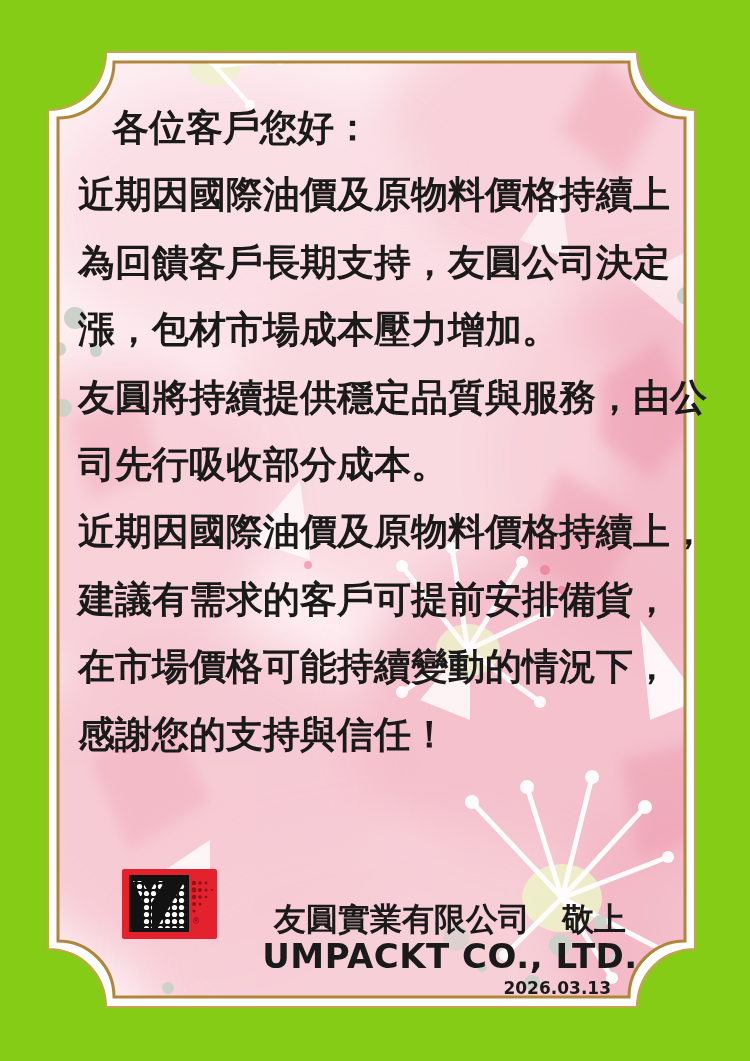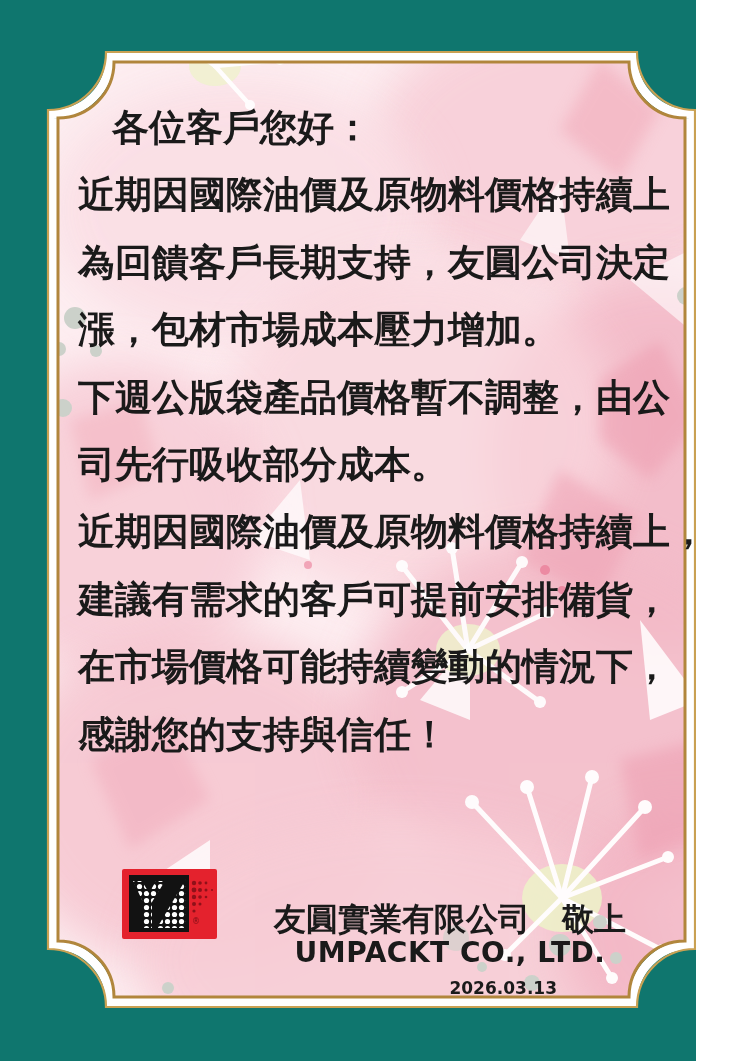"各位客戶您好：" .stage { background: #0f766e -> #84cc16; width: 696px -> 750px }
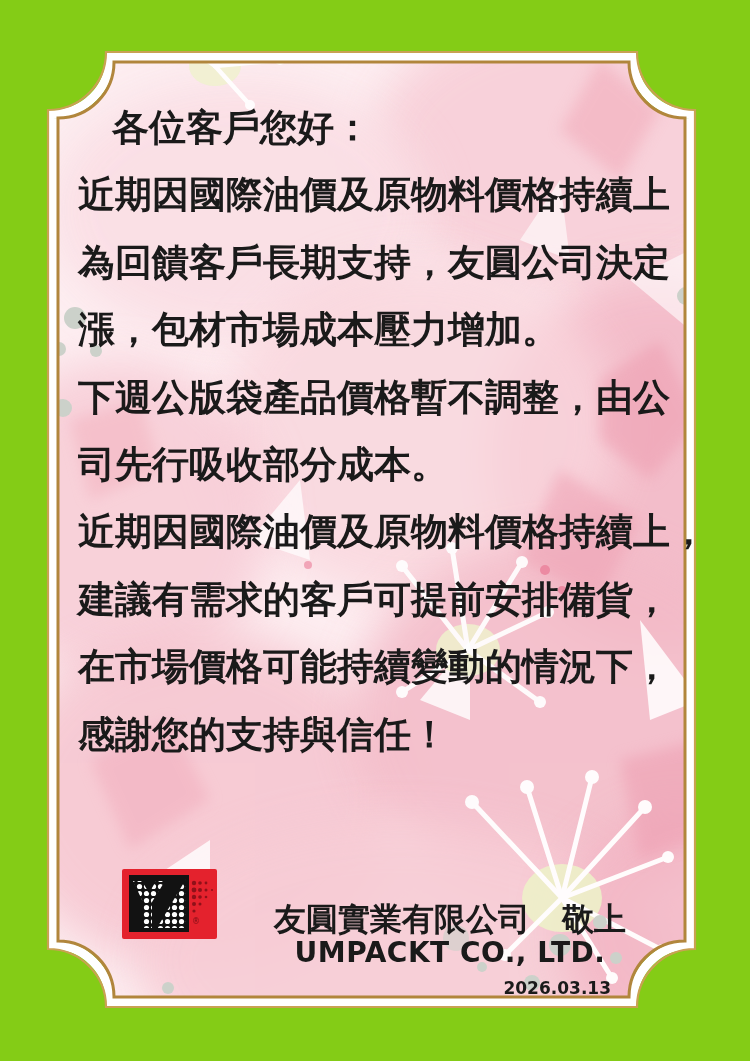"下週公版袋產品價格暫不調整，由公" div.line { text: 下週公版袋產品價格暫不調整 -> 友圓將持續提供穩定品質與服務 }
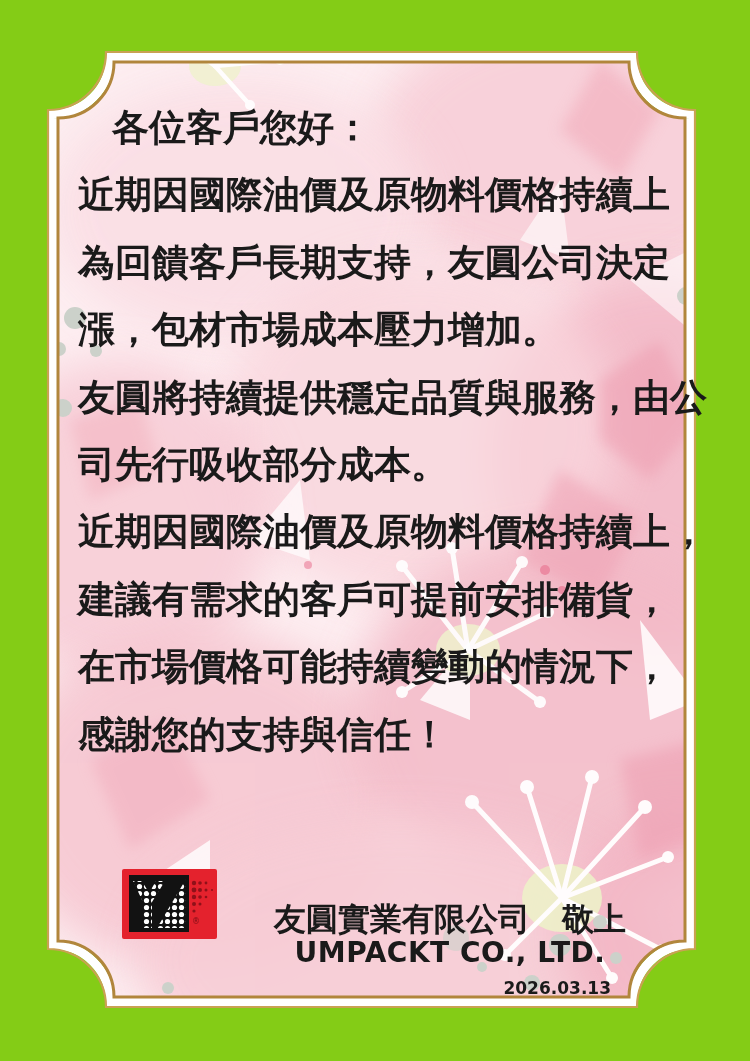"UMPACKT CO., LTD." .sig-en { font-size: 28px -> 34px }
